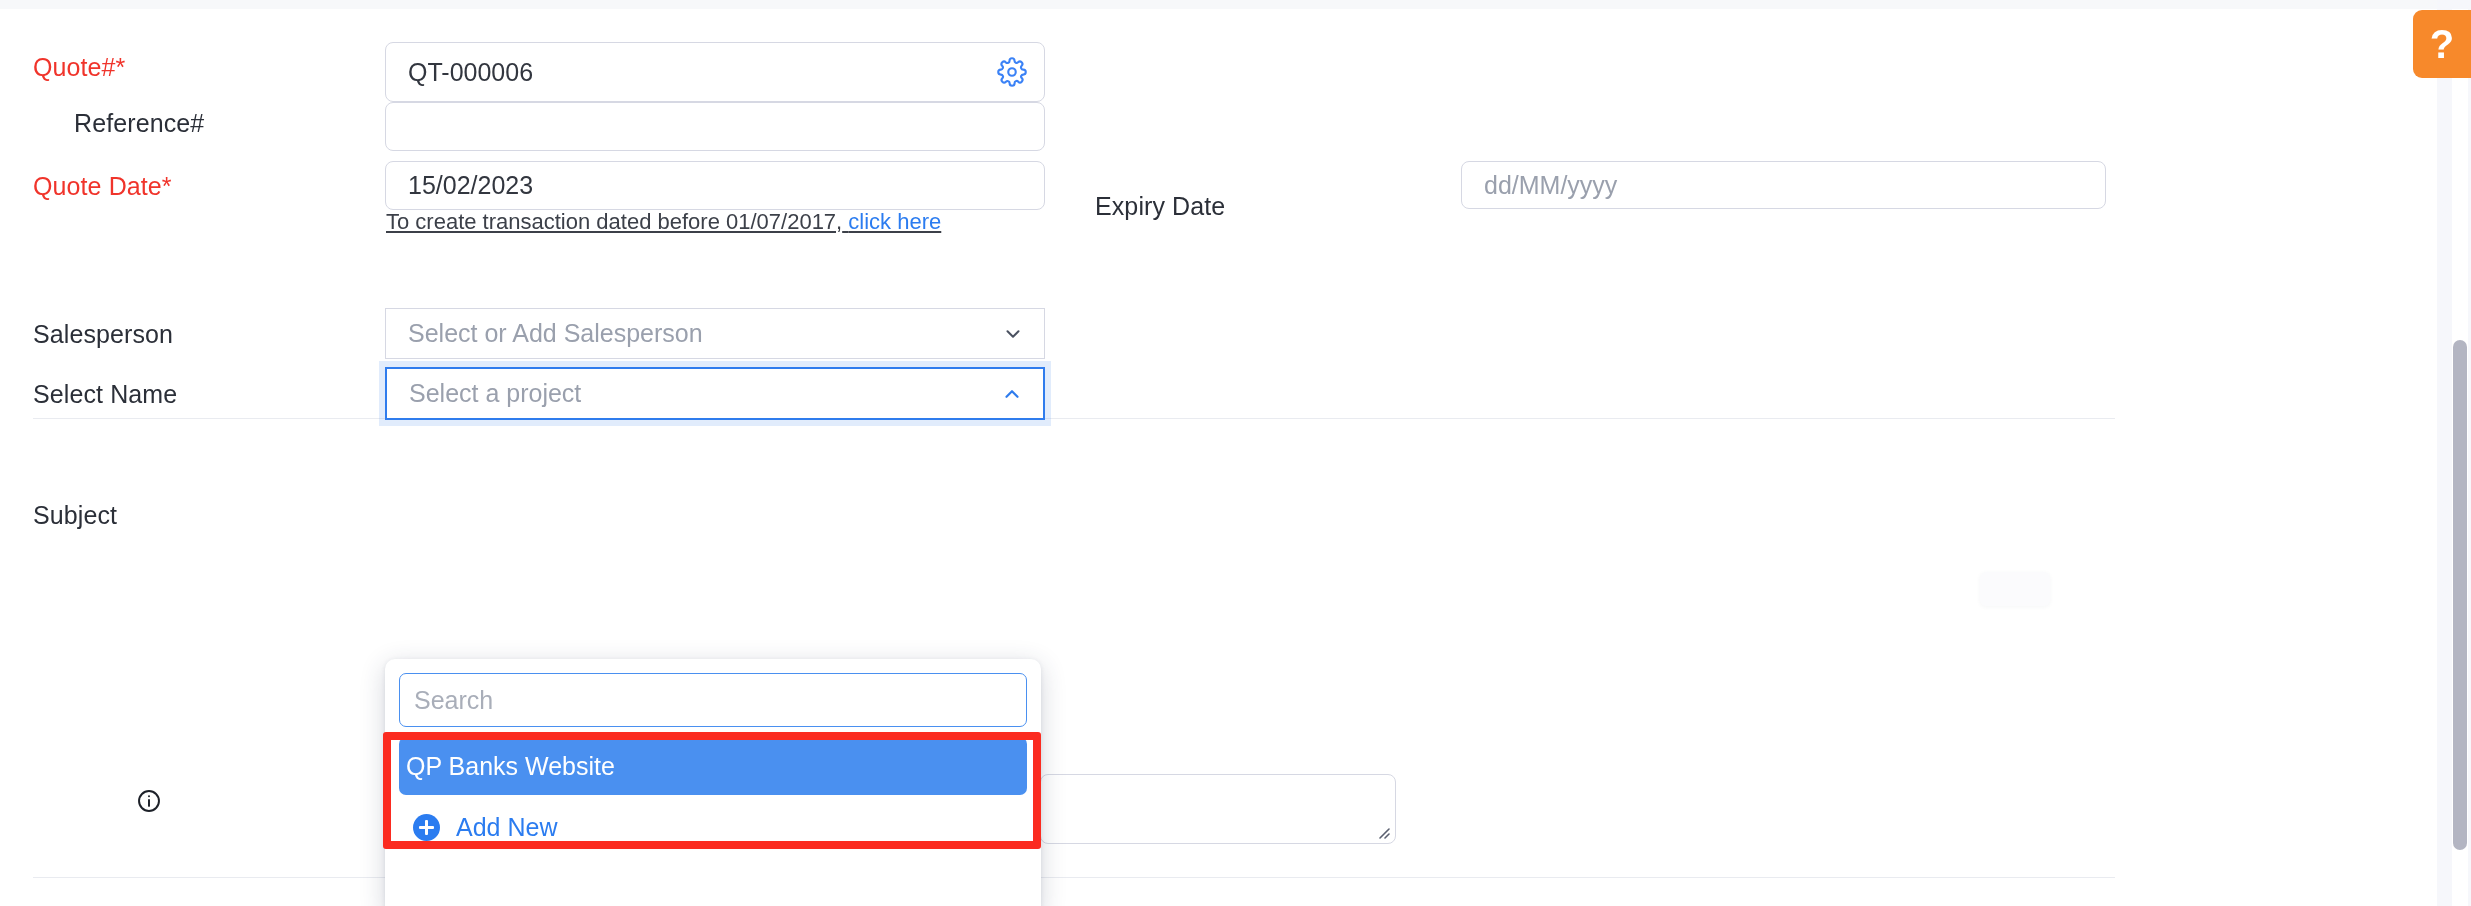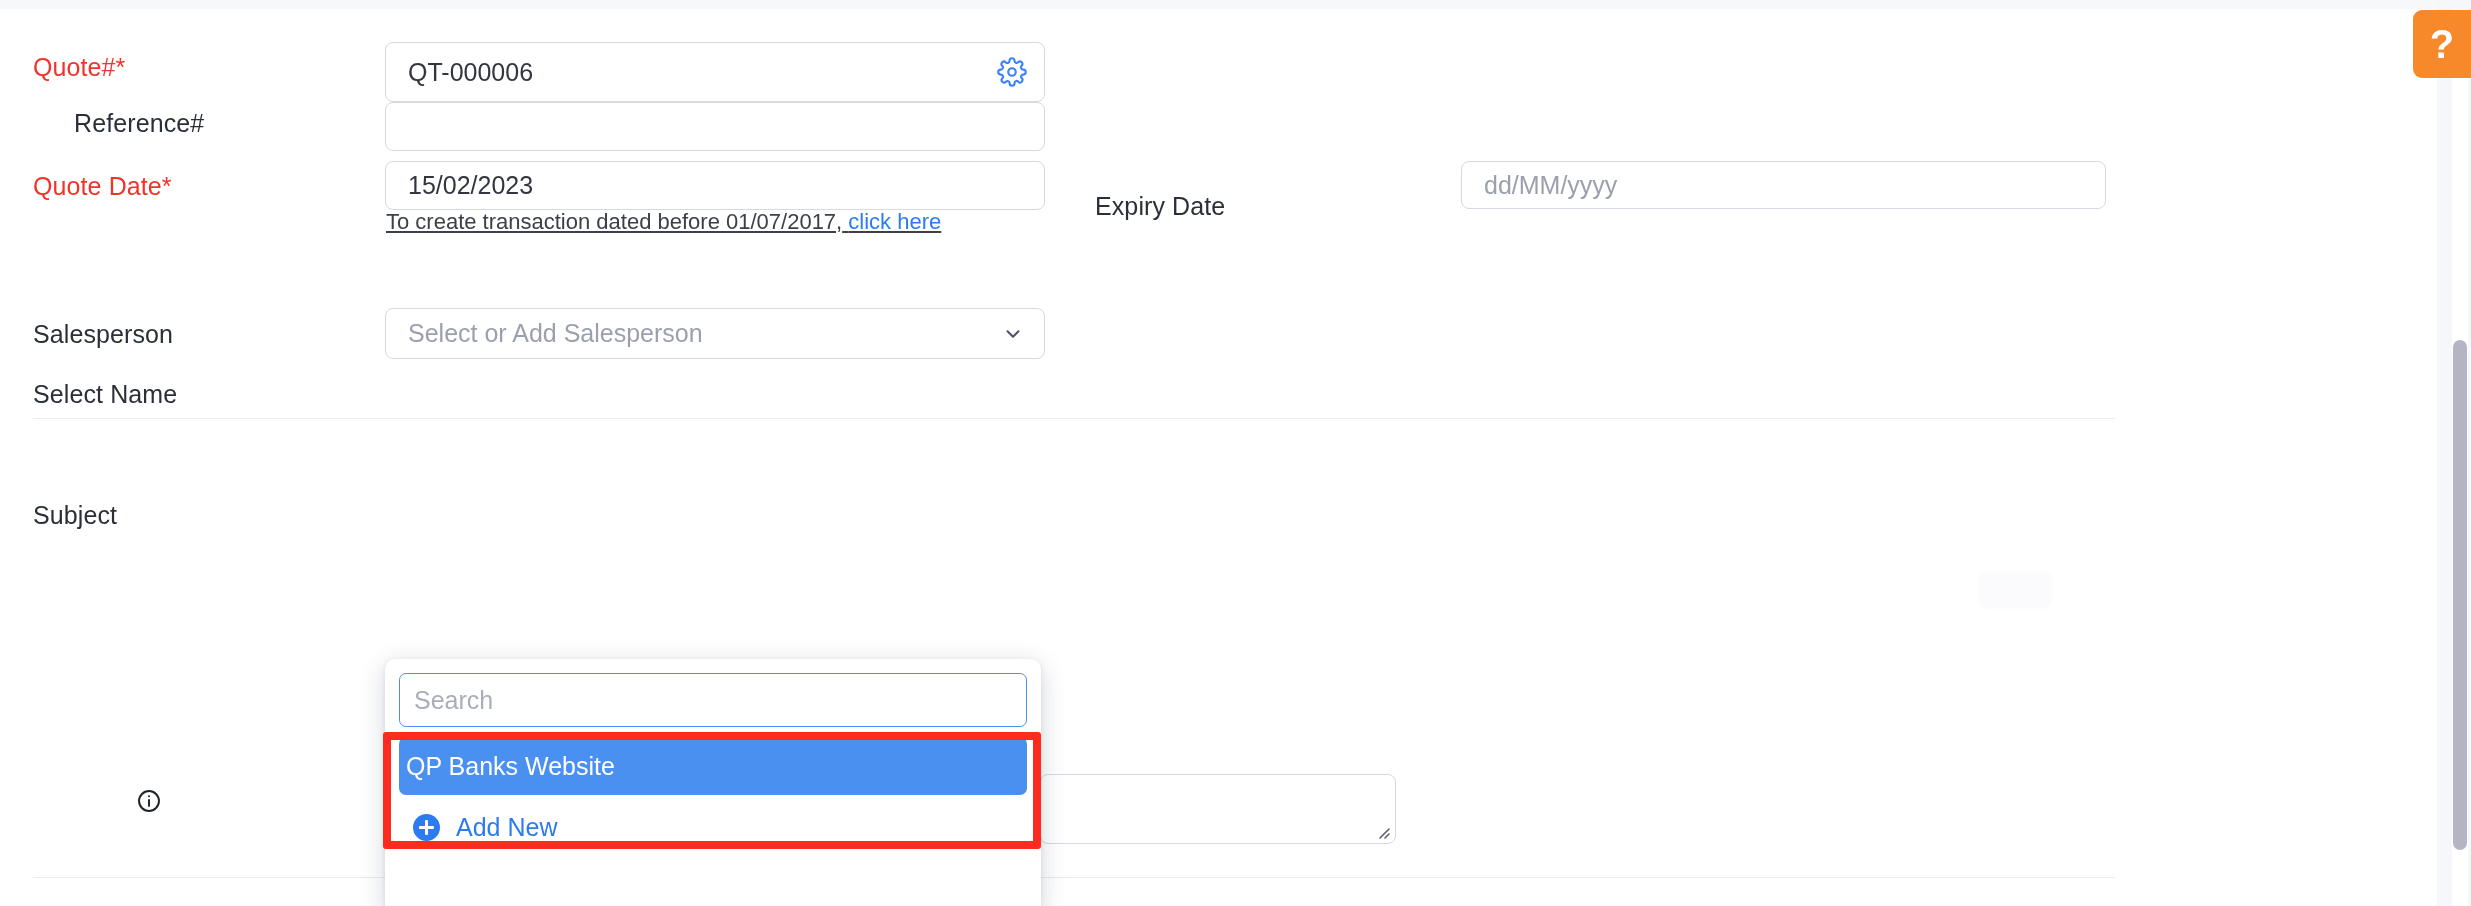"Select or Add Salesperson" .select { border-radius: 8px -> 0 }
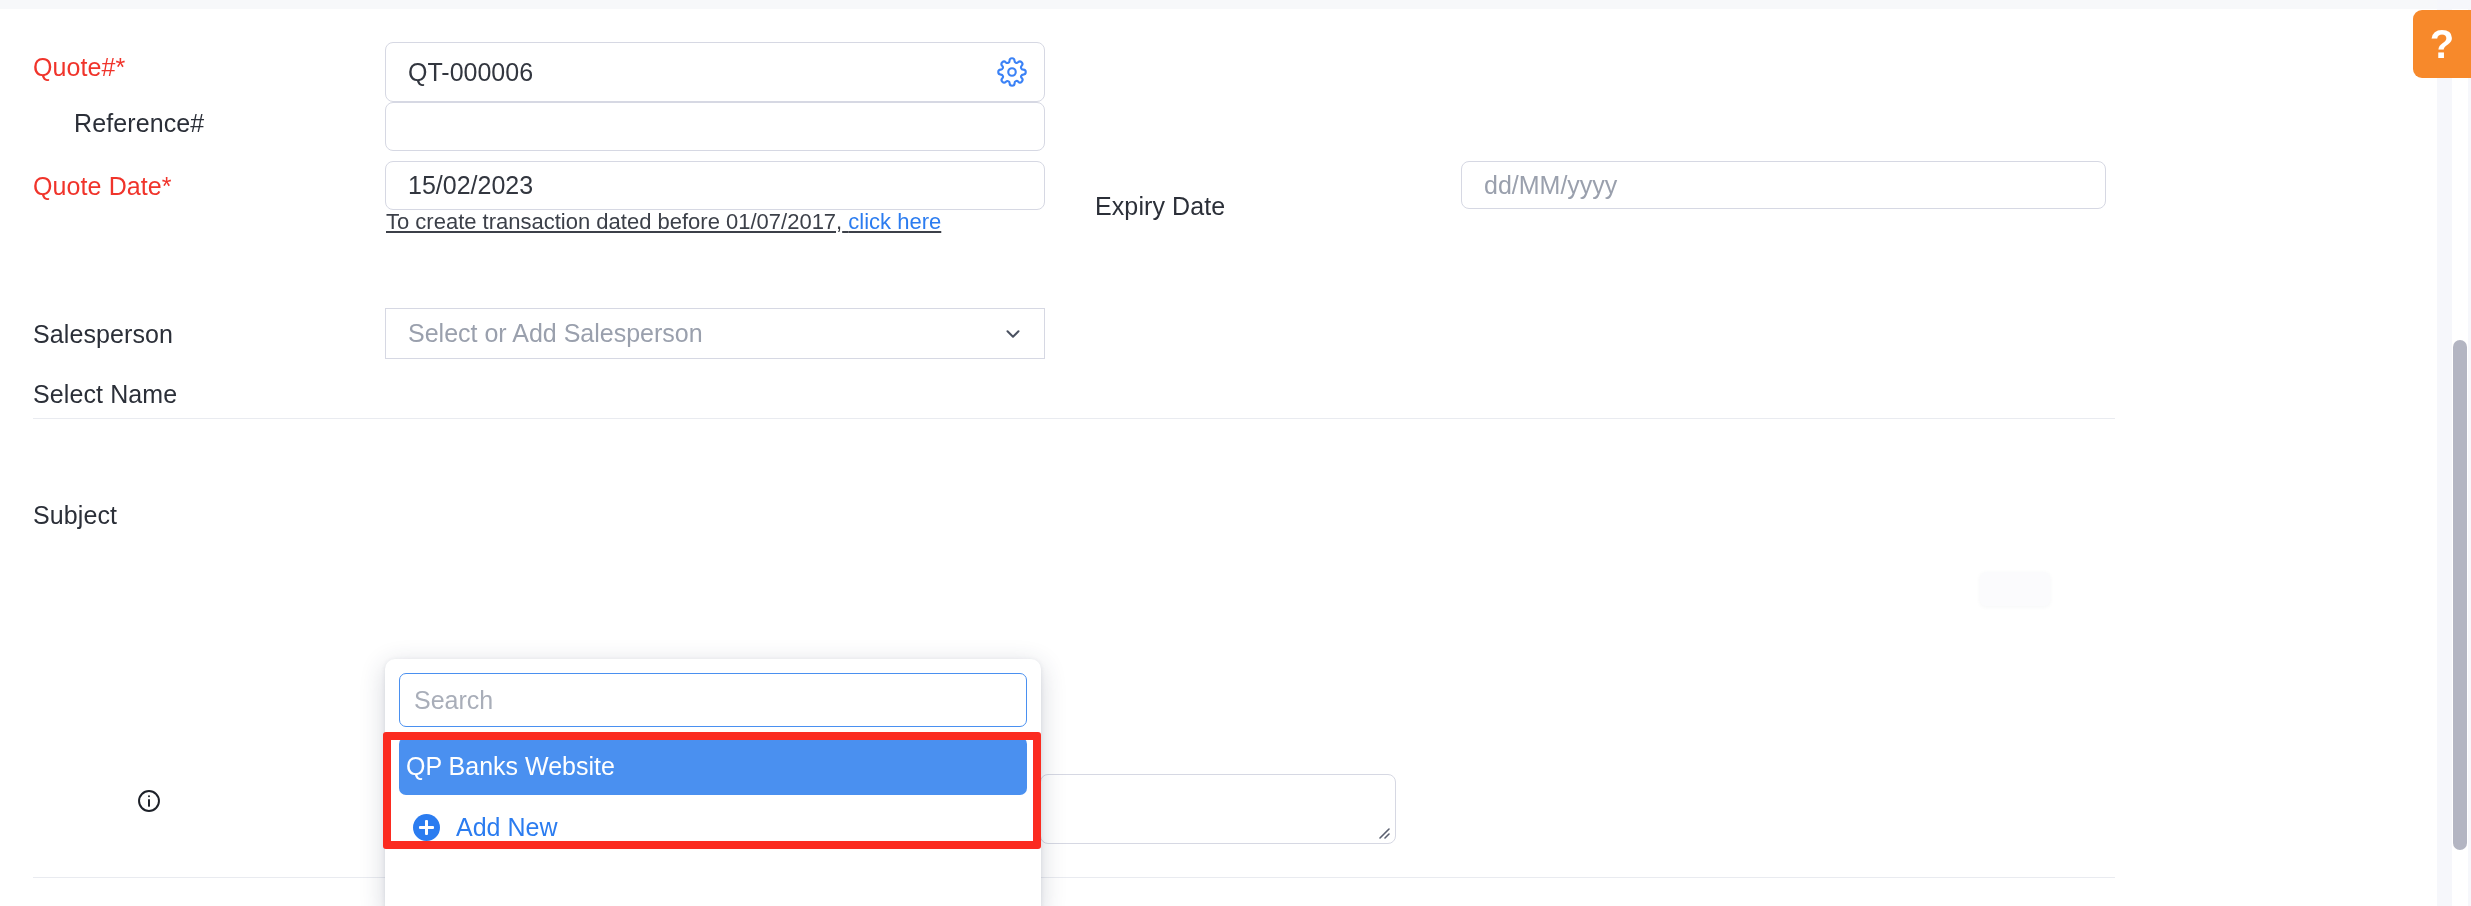"Select a project" div.select { html: none -> <div> <span>Select a project</span> <span> <svg> <polyline></polyline> </svg> </span> </div> }
